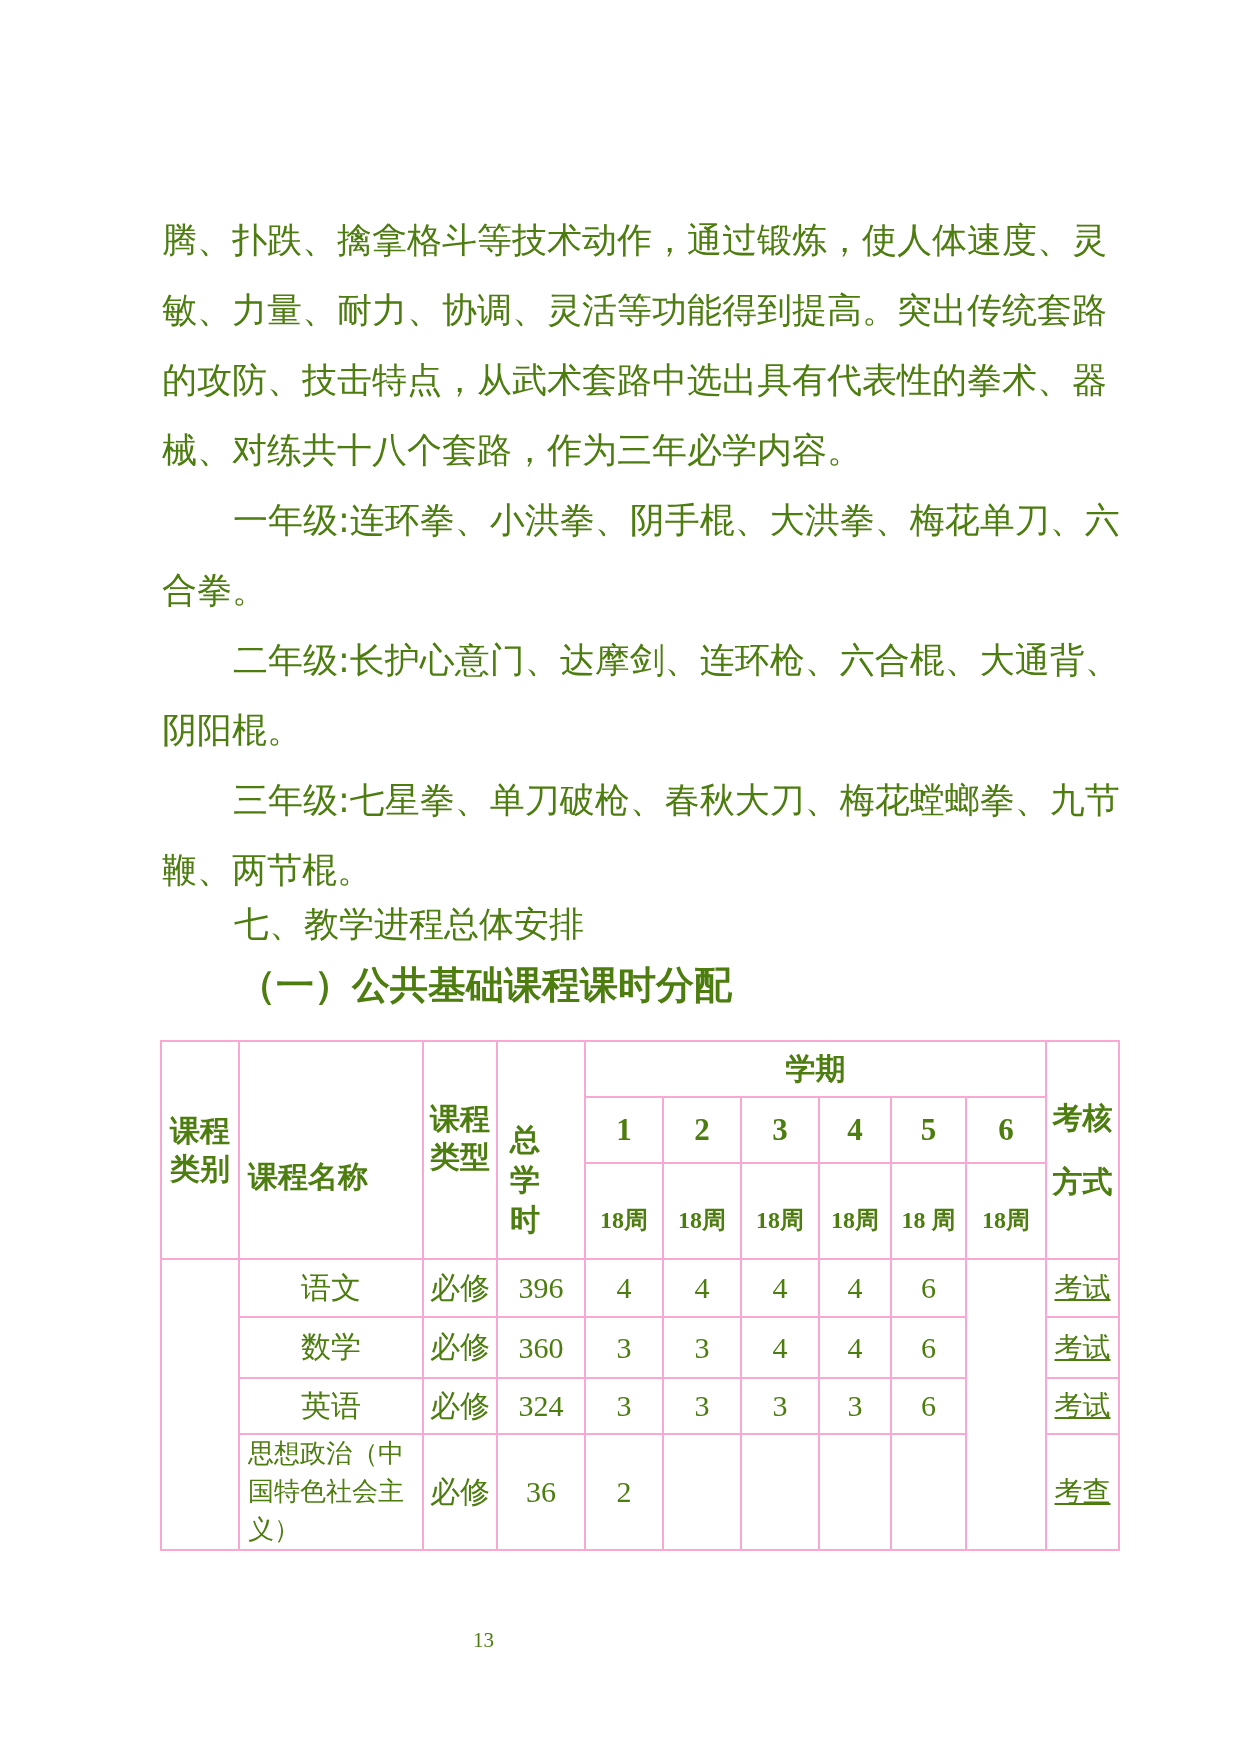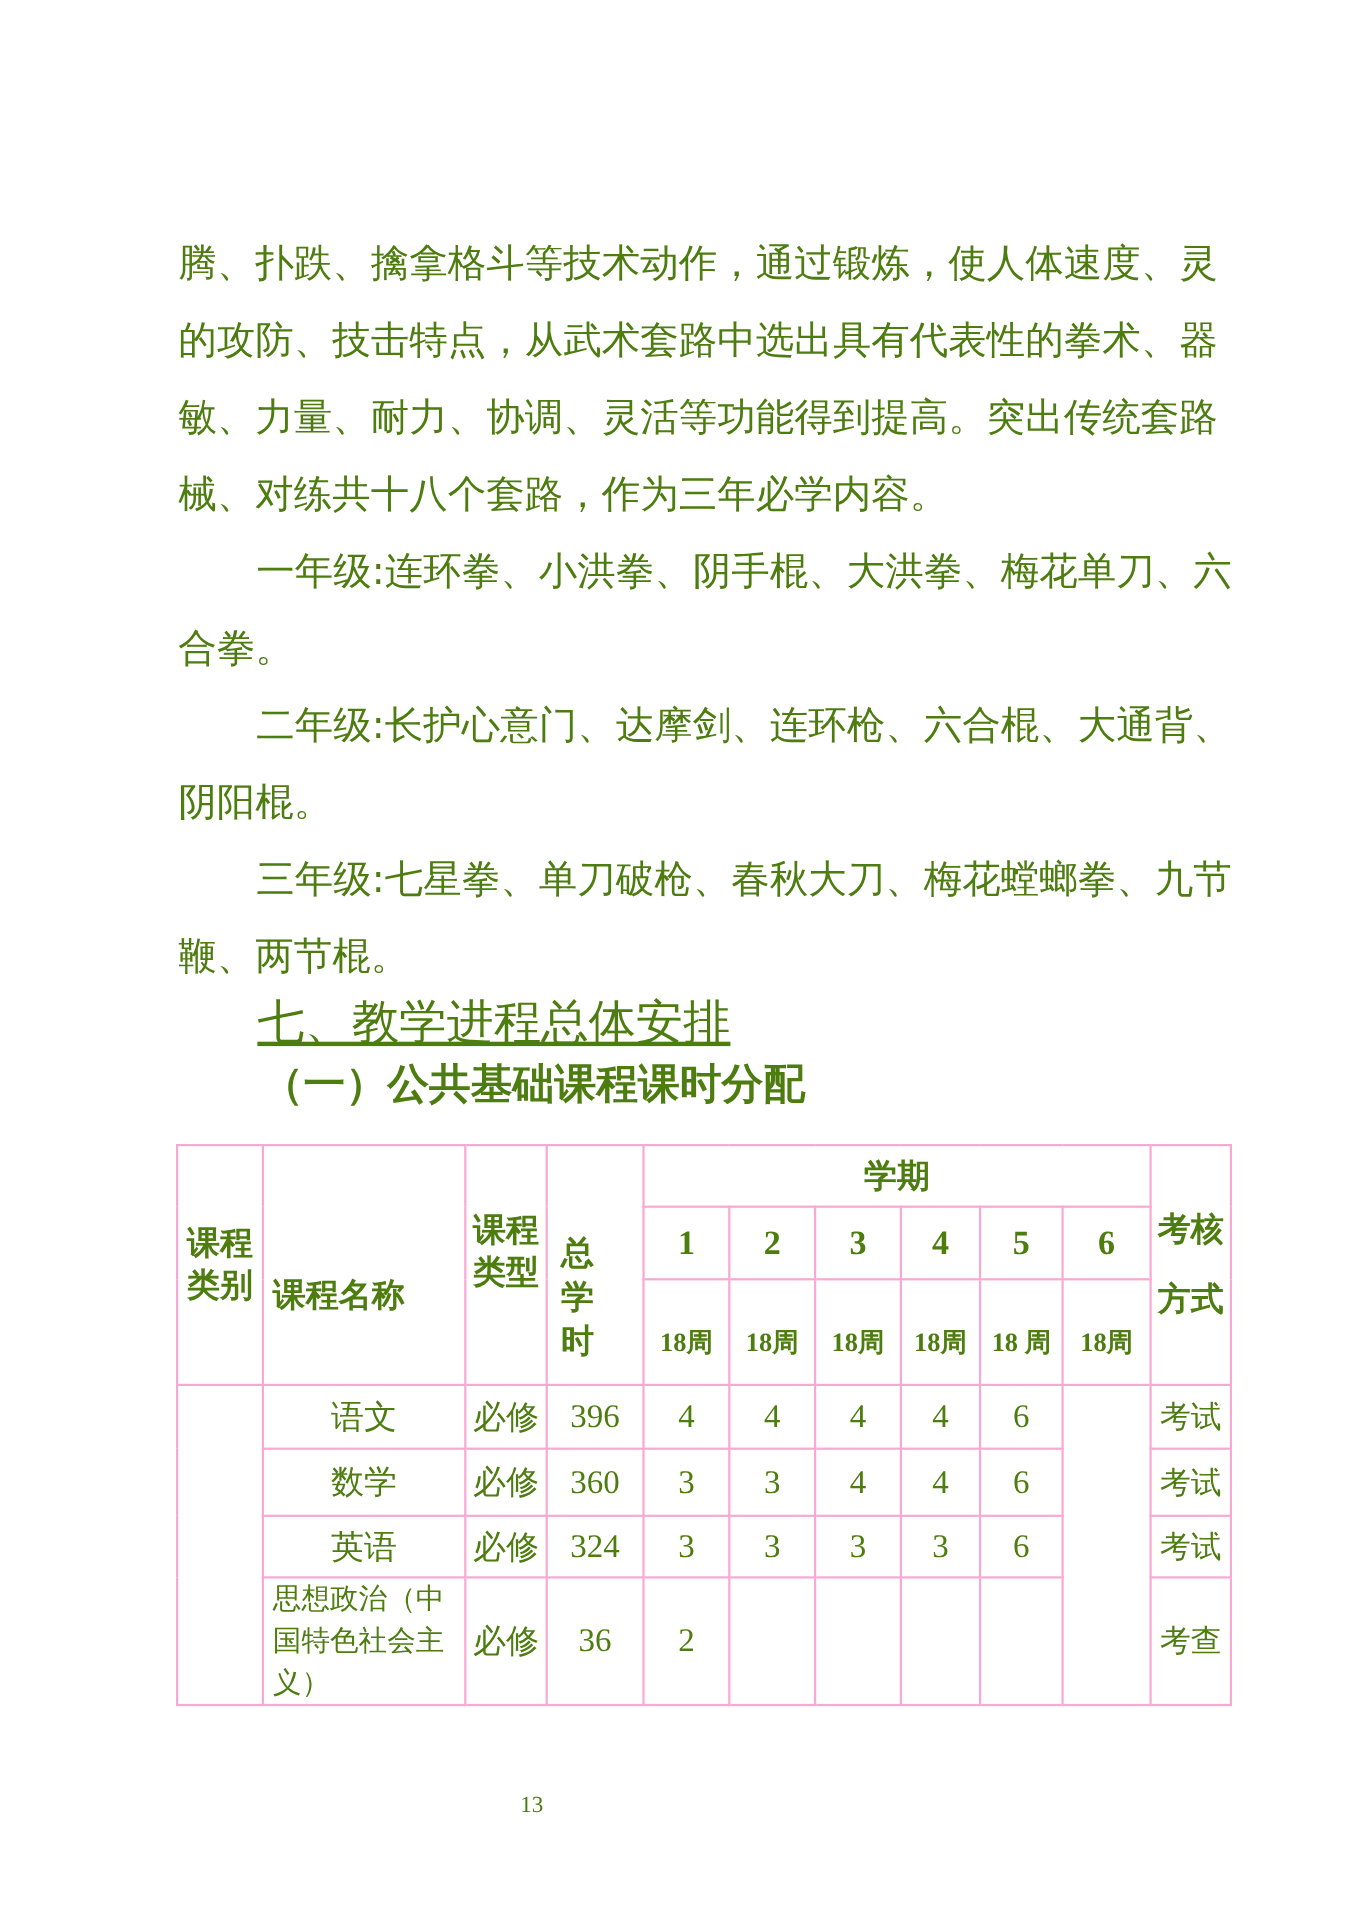"的攻防、技击特点，从武术套路中选出具有代表性的拳术、器" div.line { order: before "敏、力量、耐力、协调、灵活等功能得到提高。突出传统套路" -> after "敏、力量、耐力、协调、灵活等功能得到提高。突出传统套路" }
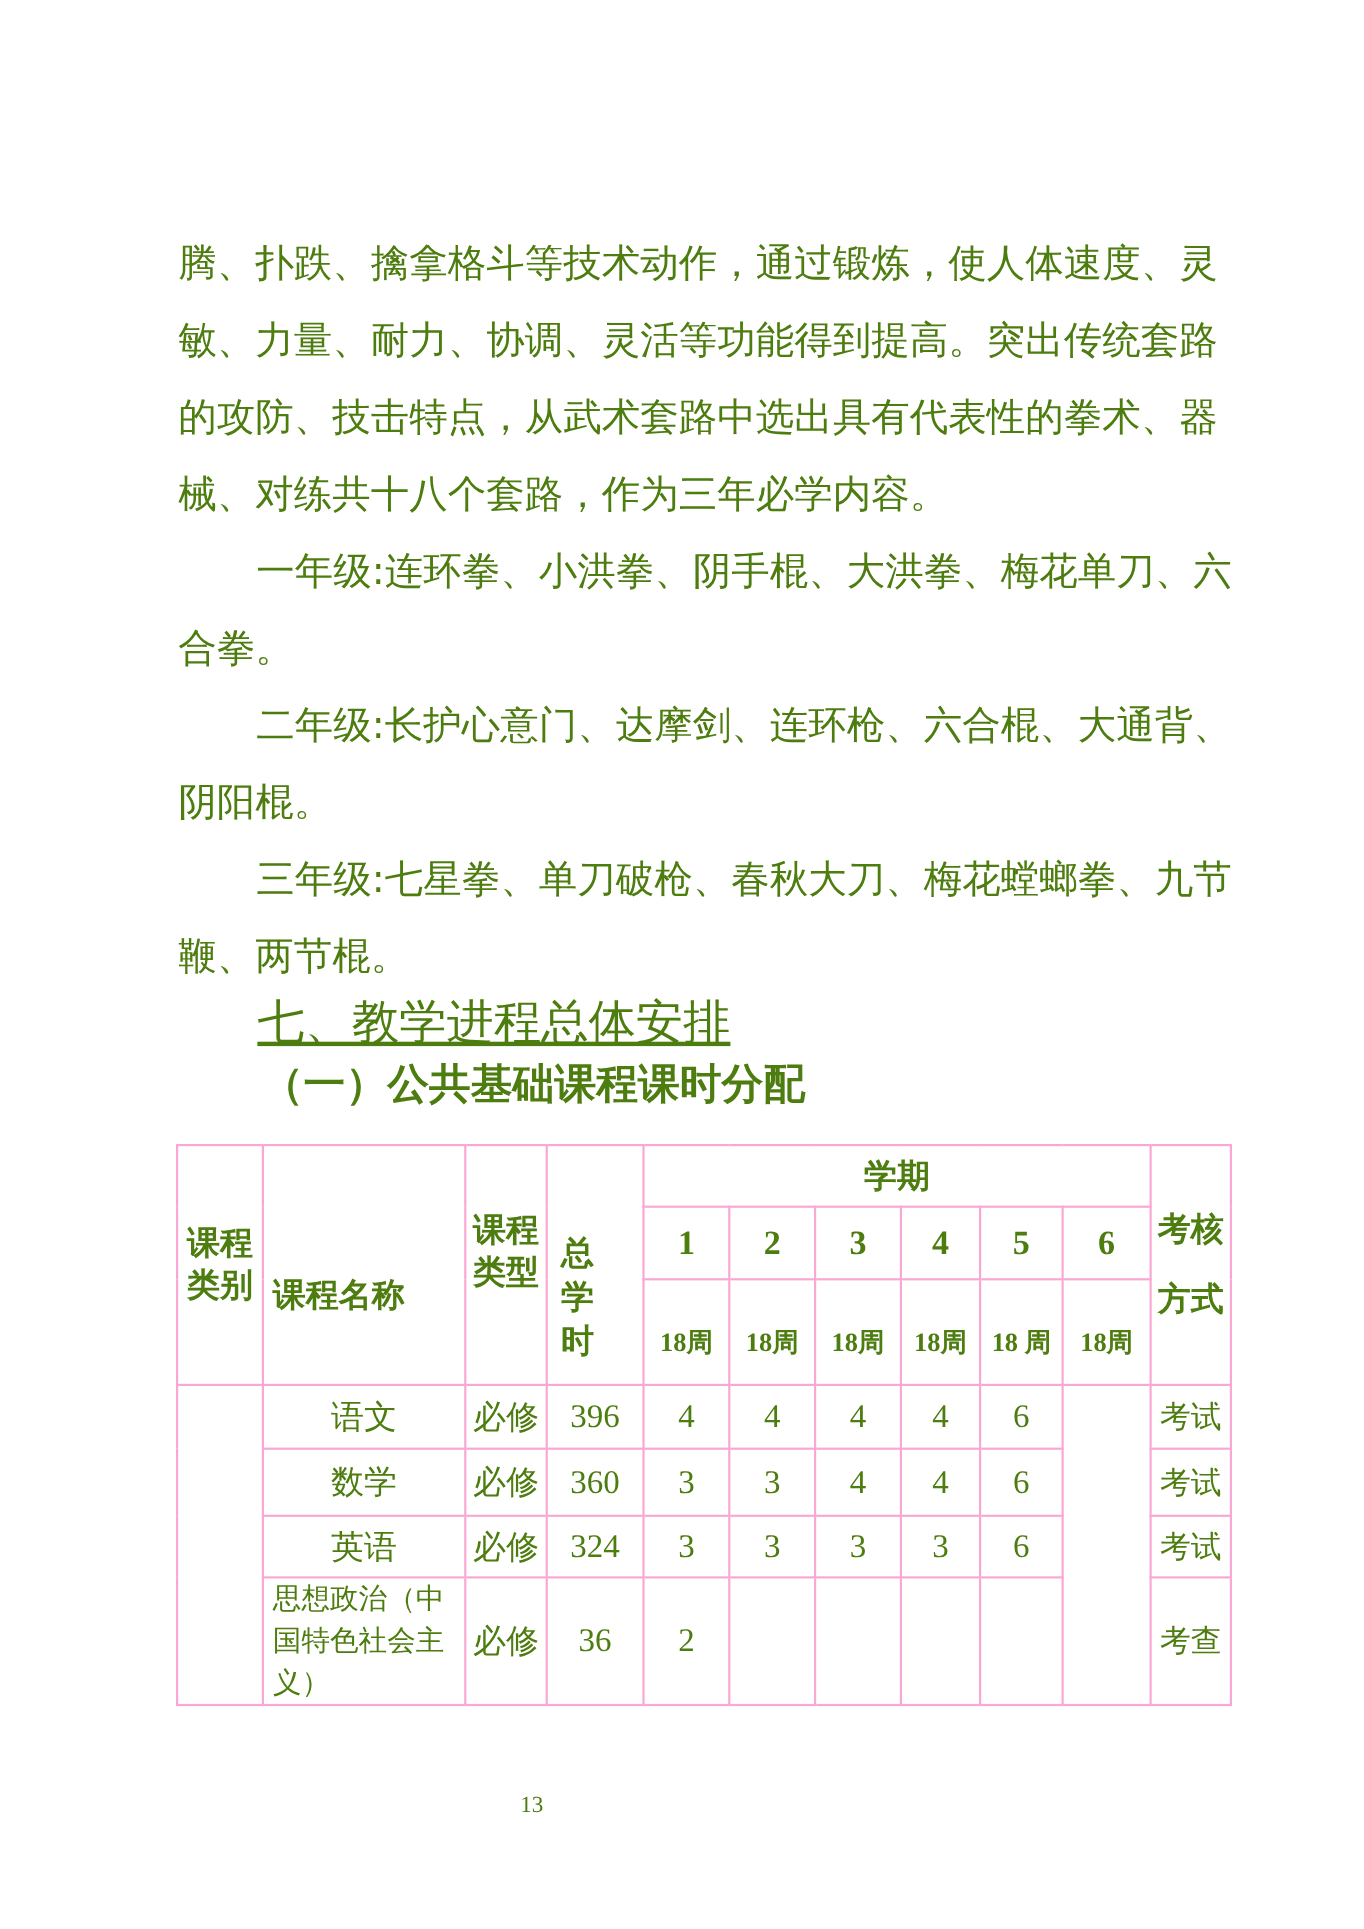"七、教学进程总体安排" .h1 { font-size: 43px -> 35px; text-decoration: underline -> none }
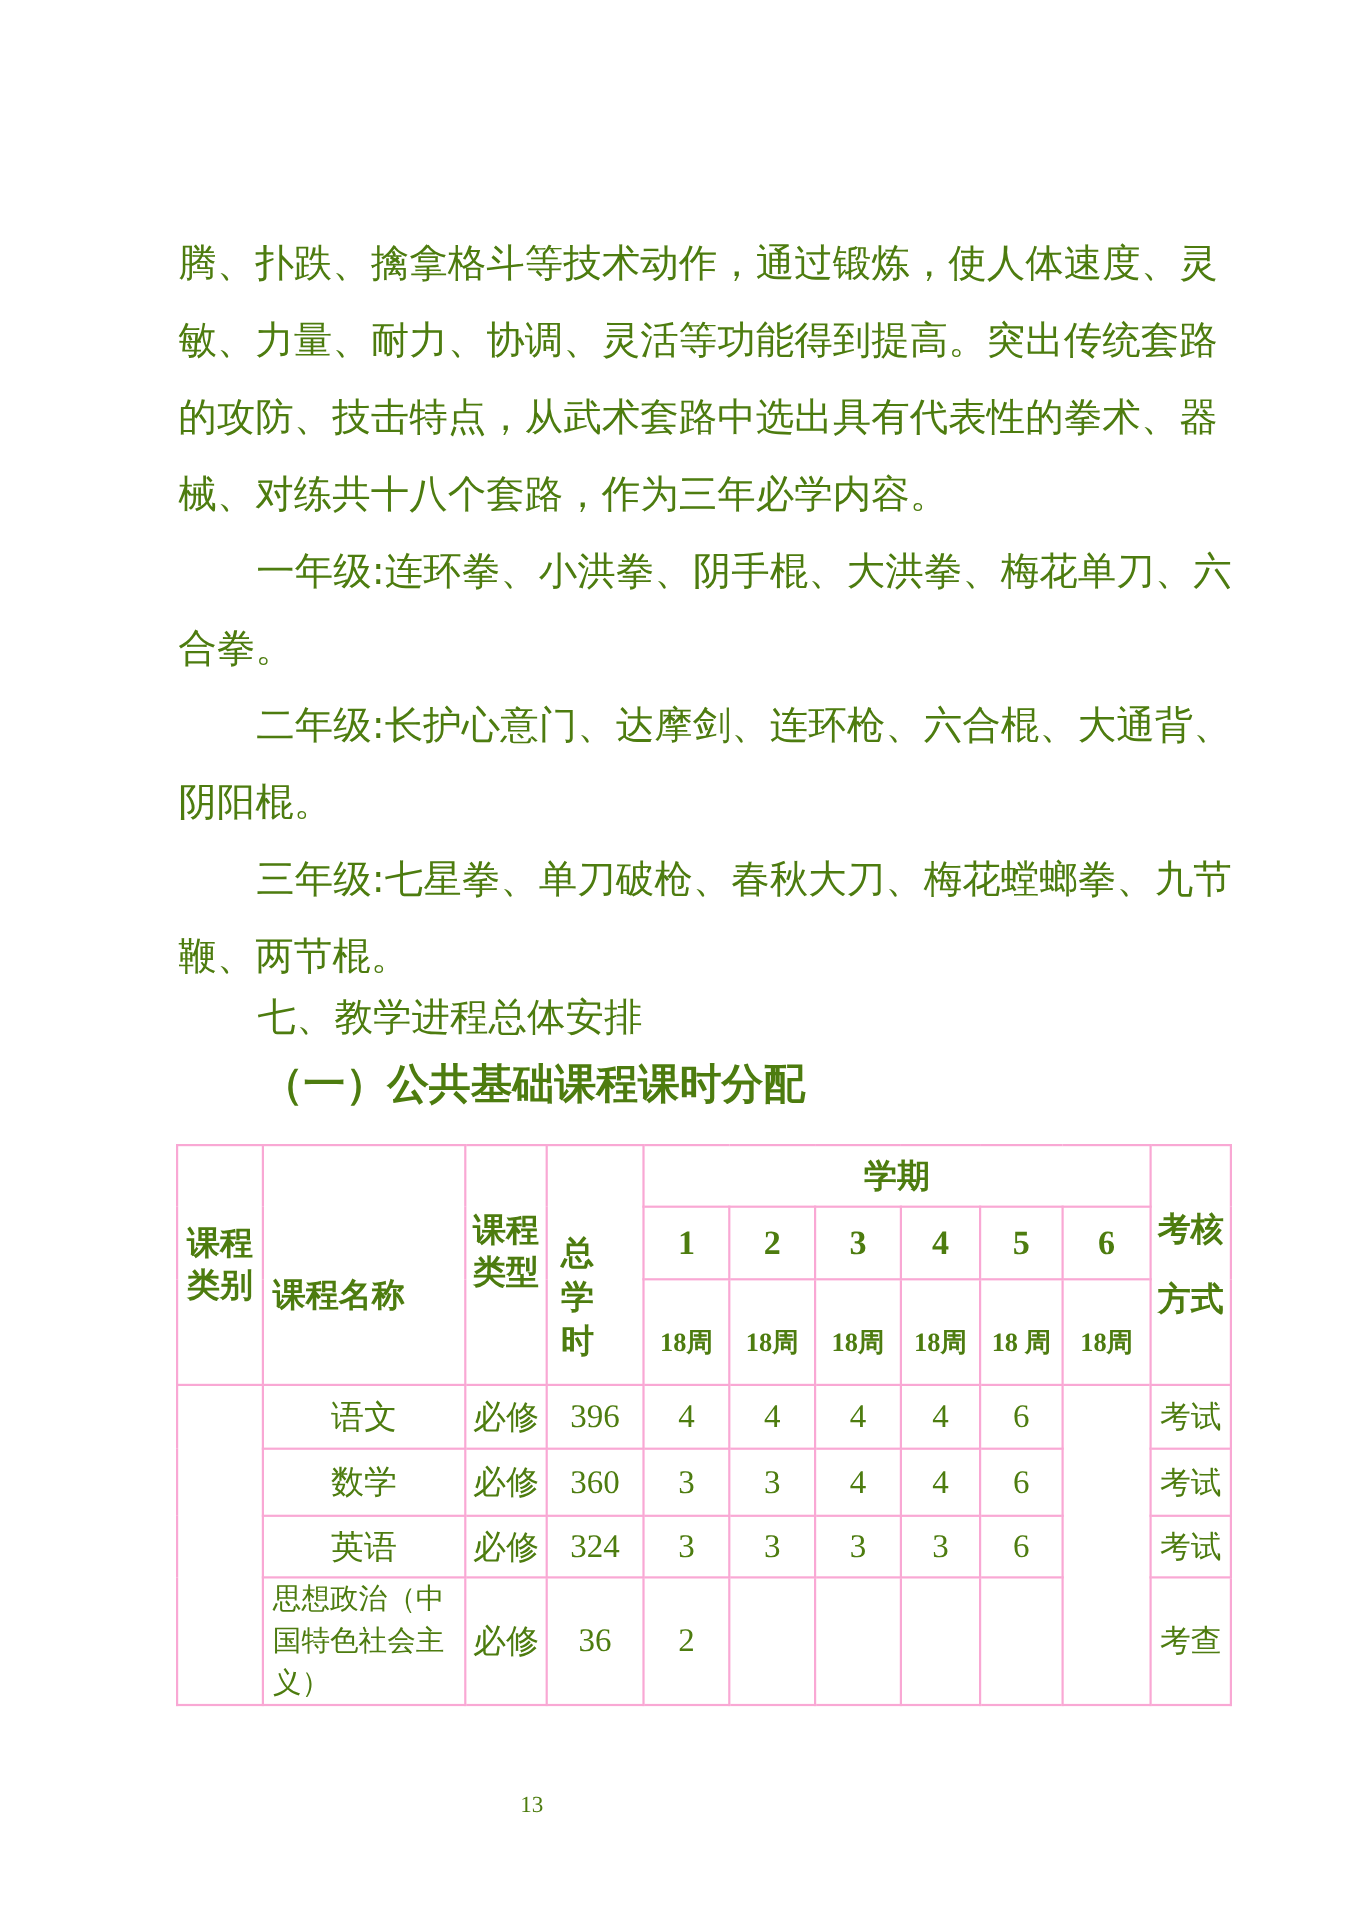"考试" td.exam-cell { text-decoration: none -> underline }
